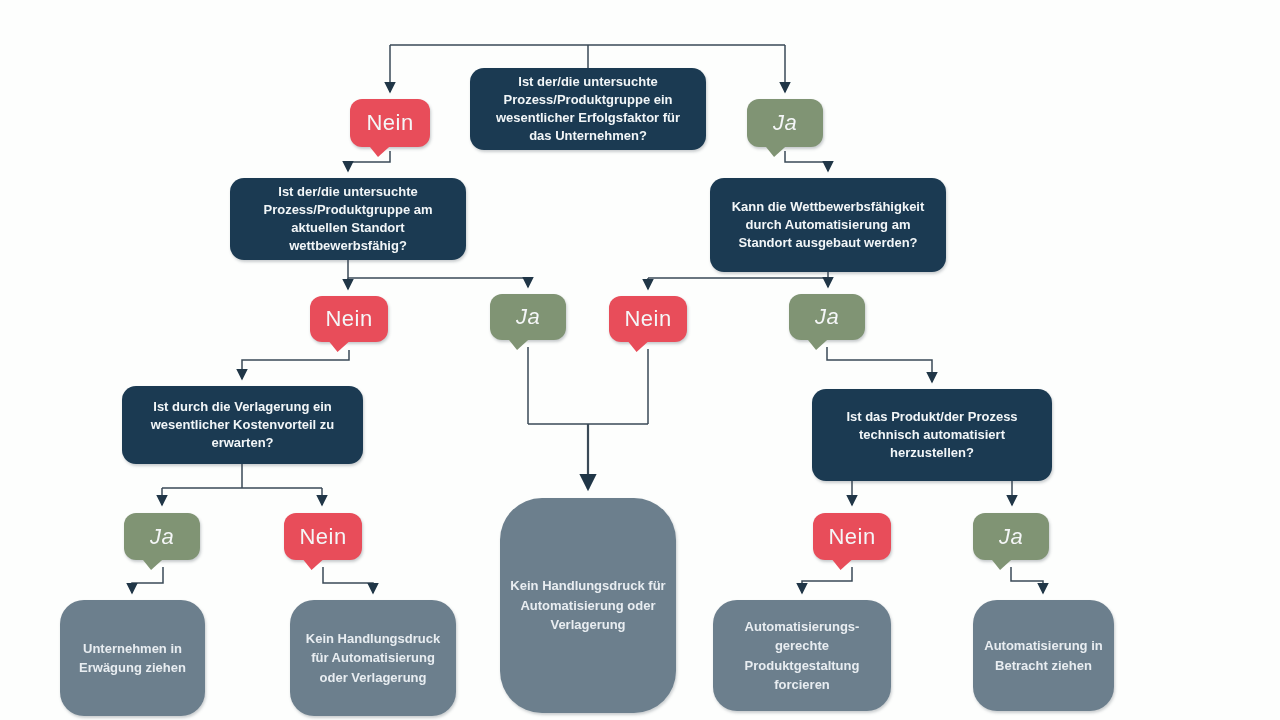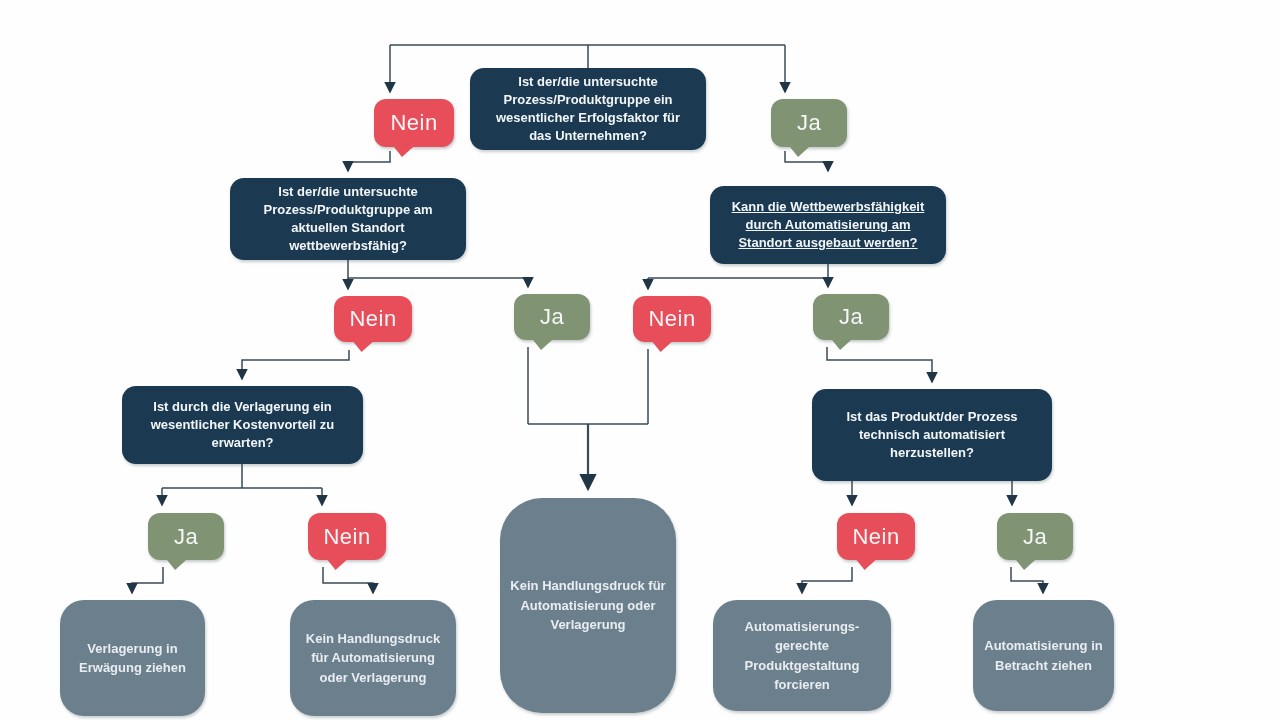"Nein" .badge { margin-left: 24px -> none }
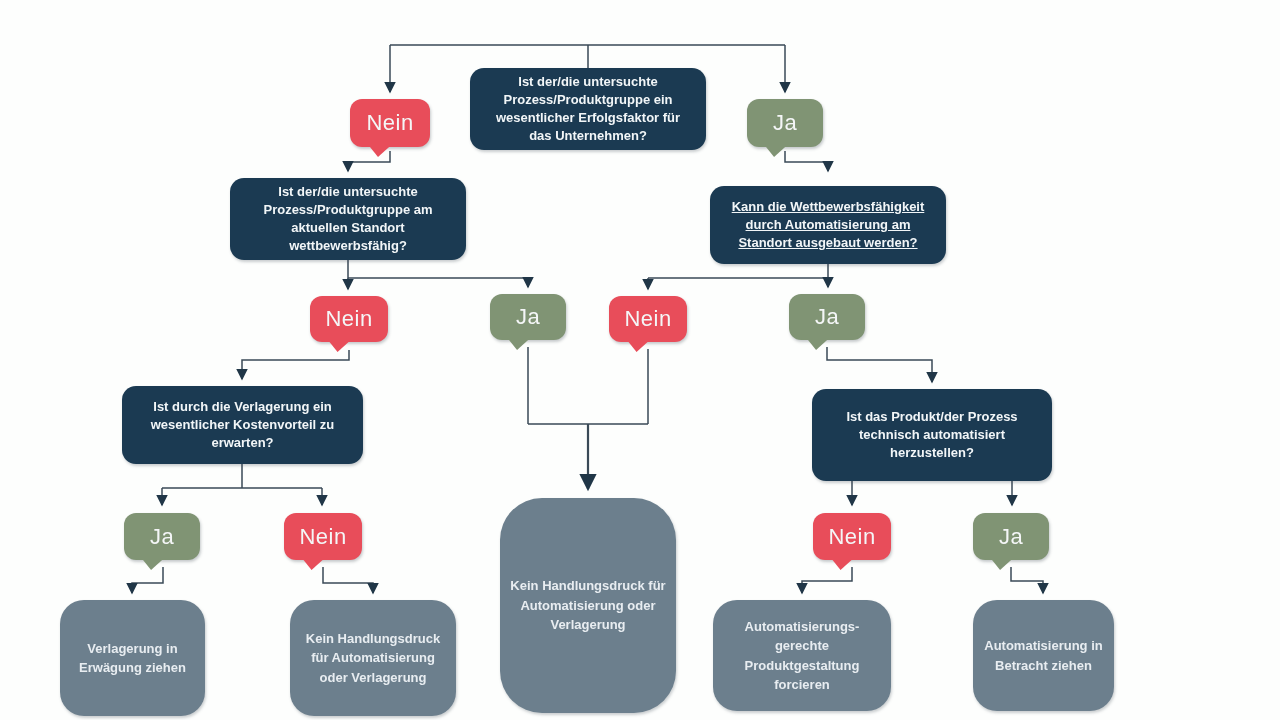"Ja" .badge.yes { font-style: none -> italic }
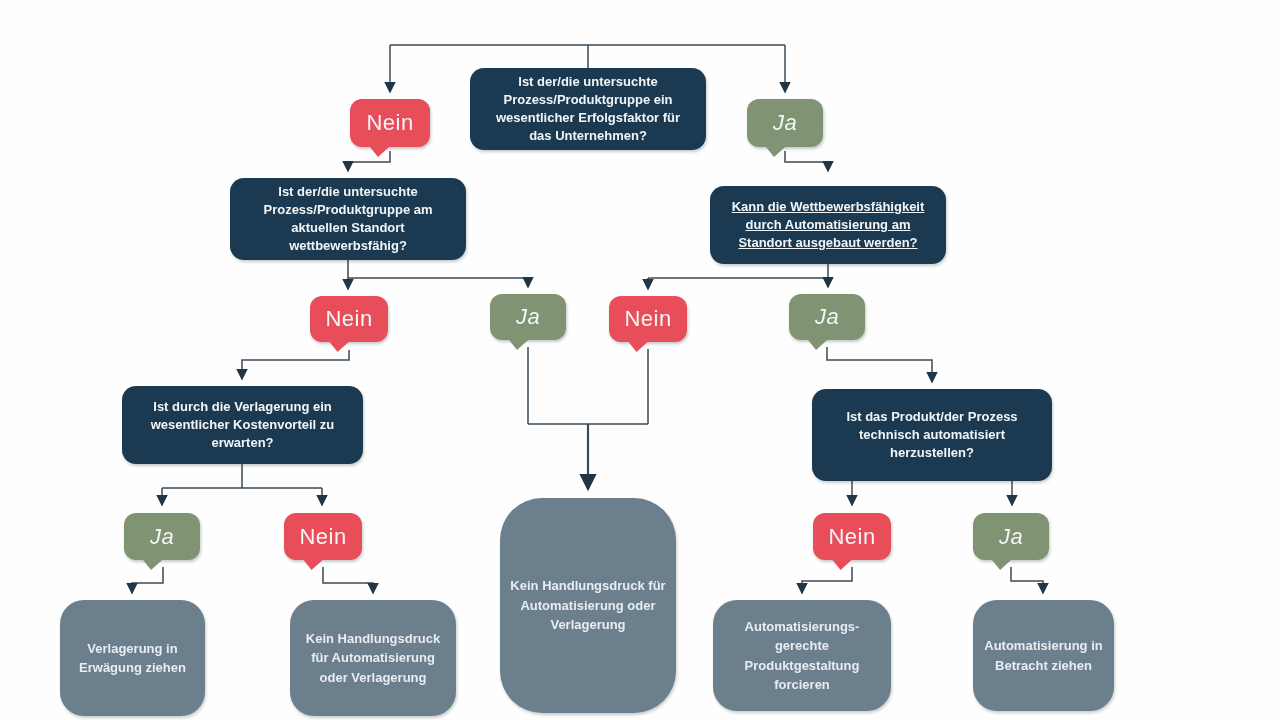"Kann die Wettbewerbsfähigkeit durch" div.node { height: 78px -> 94px; text-decoration: underline -> none; top: 186px -> 178px }
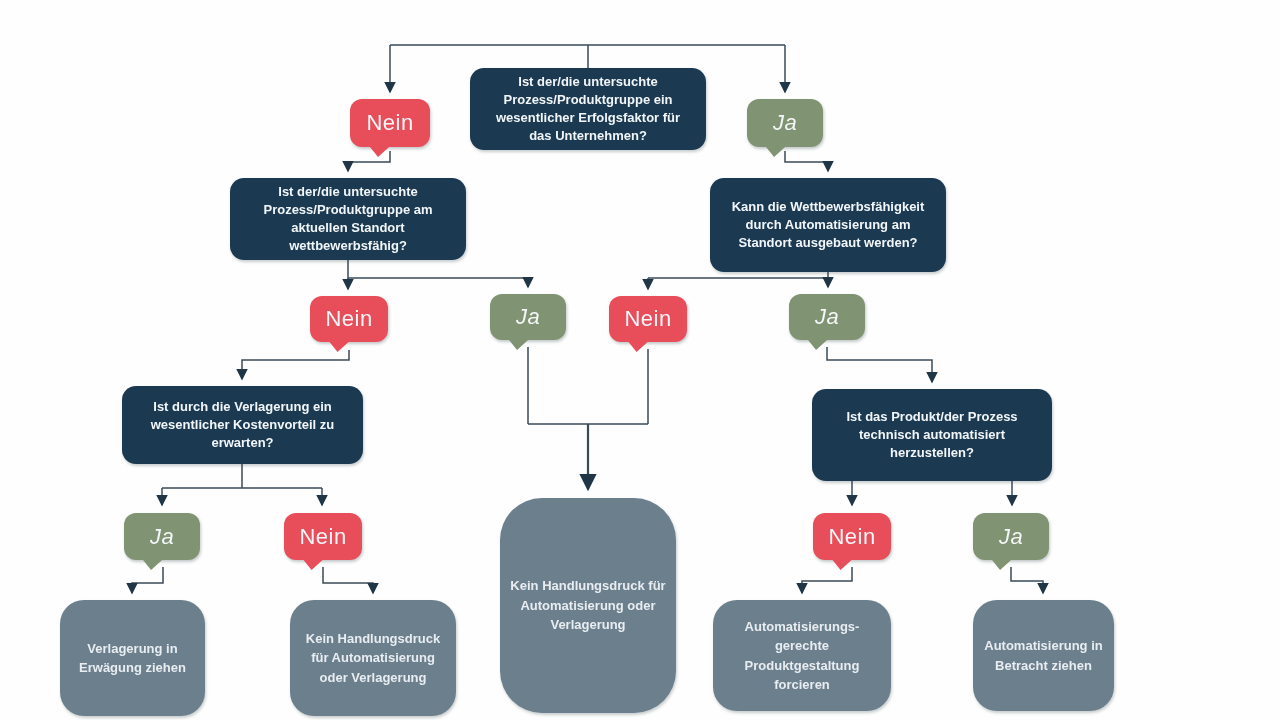"Verlagerung in Erwägung ziehen" span { text: Verlagerung -> Unternehmen }
